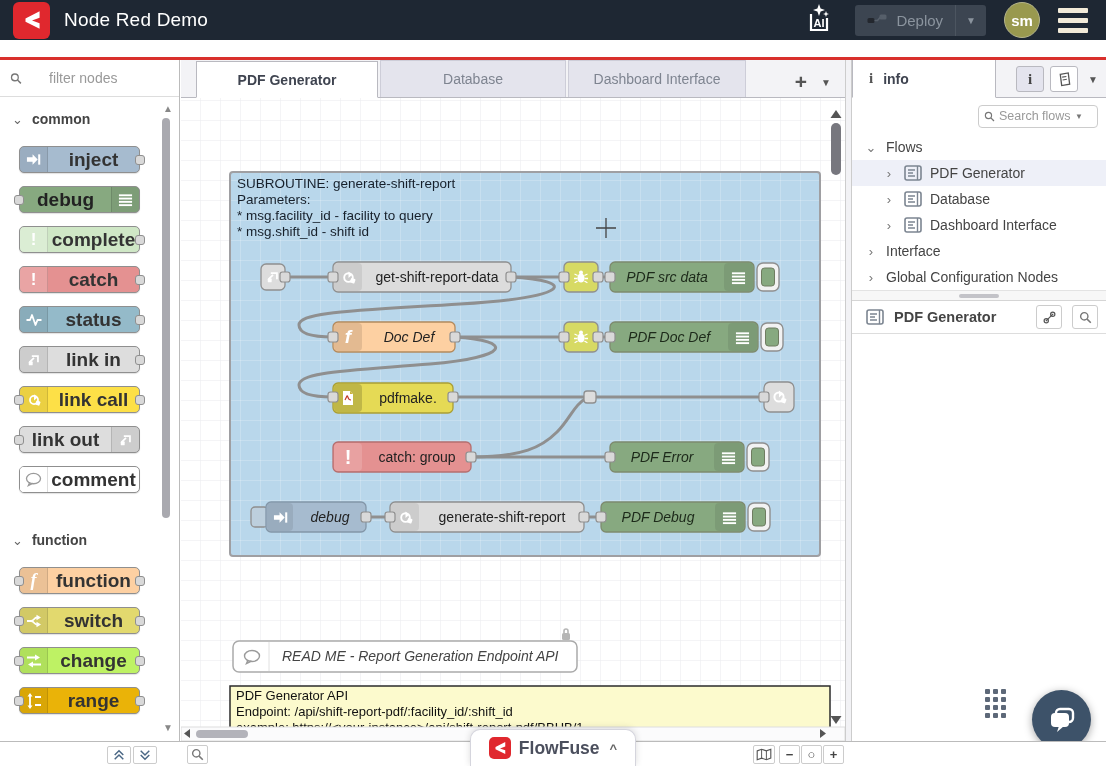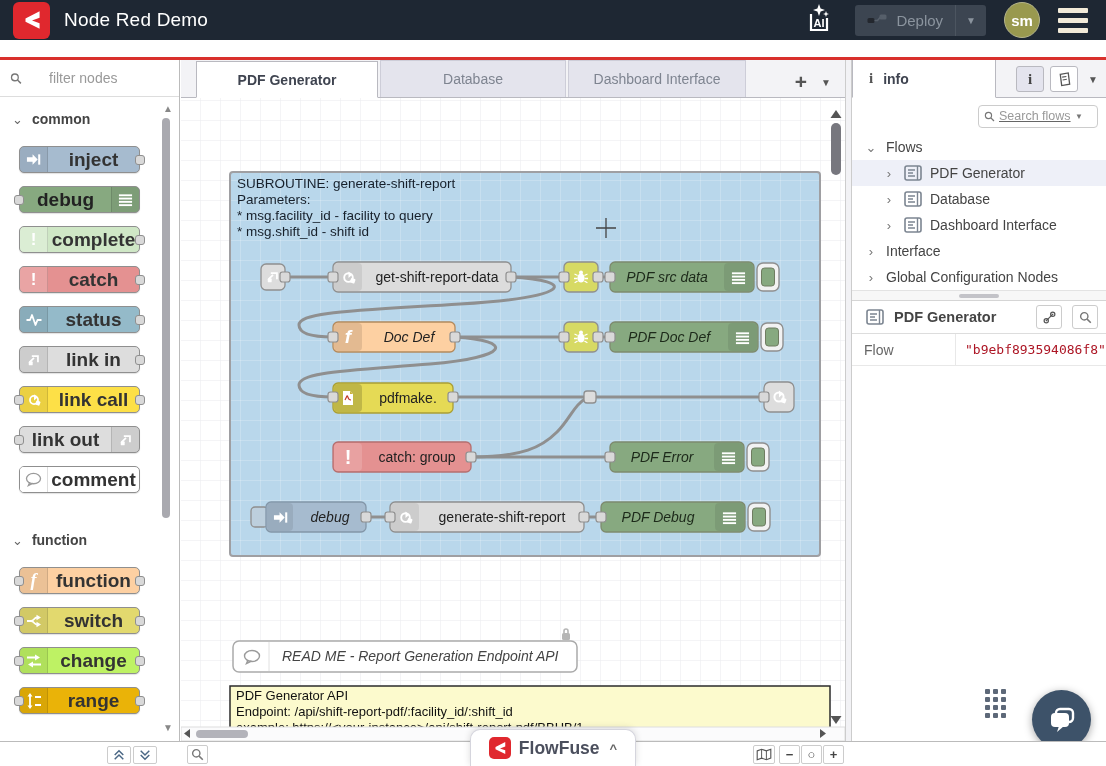"Search flows" #sb-search input { text-decoration: underline -> none }
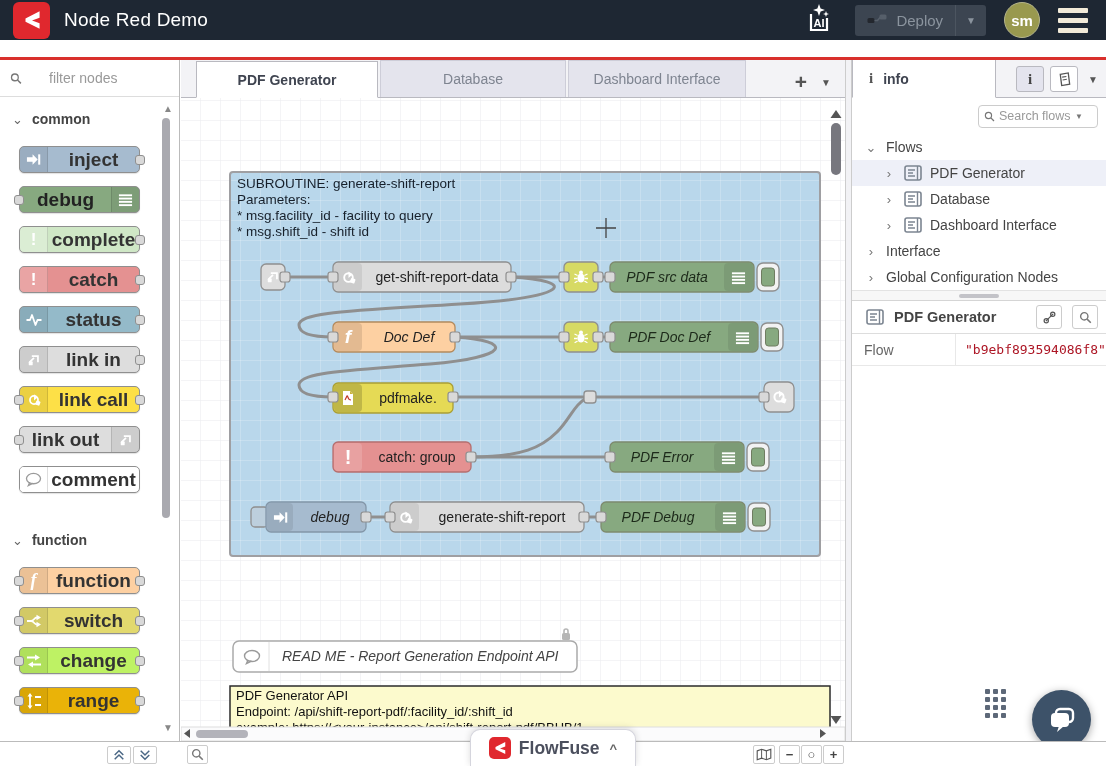"Flow" div.kv-row { html: <div> <div>Flow</div> <div>"b9ebf893594086f8"</div> </div> -> none }
